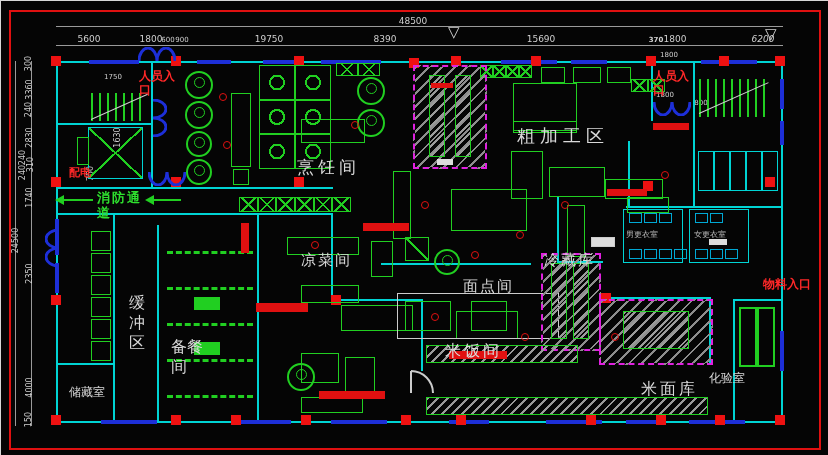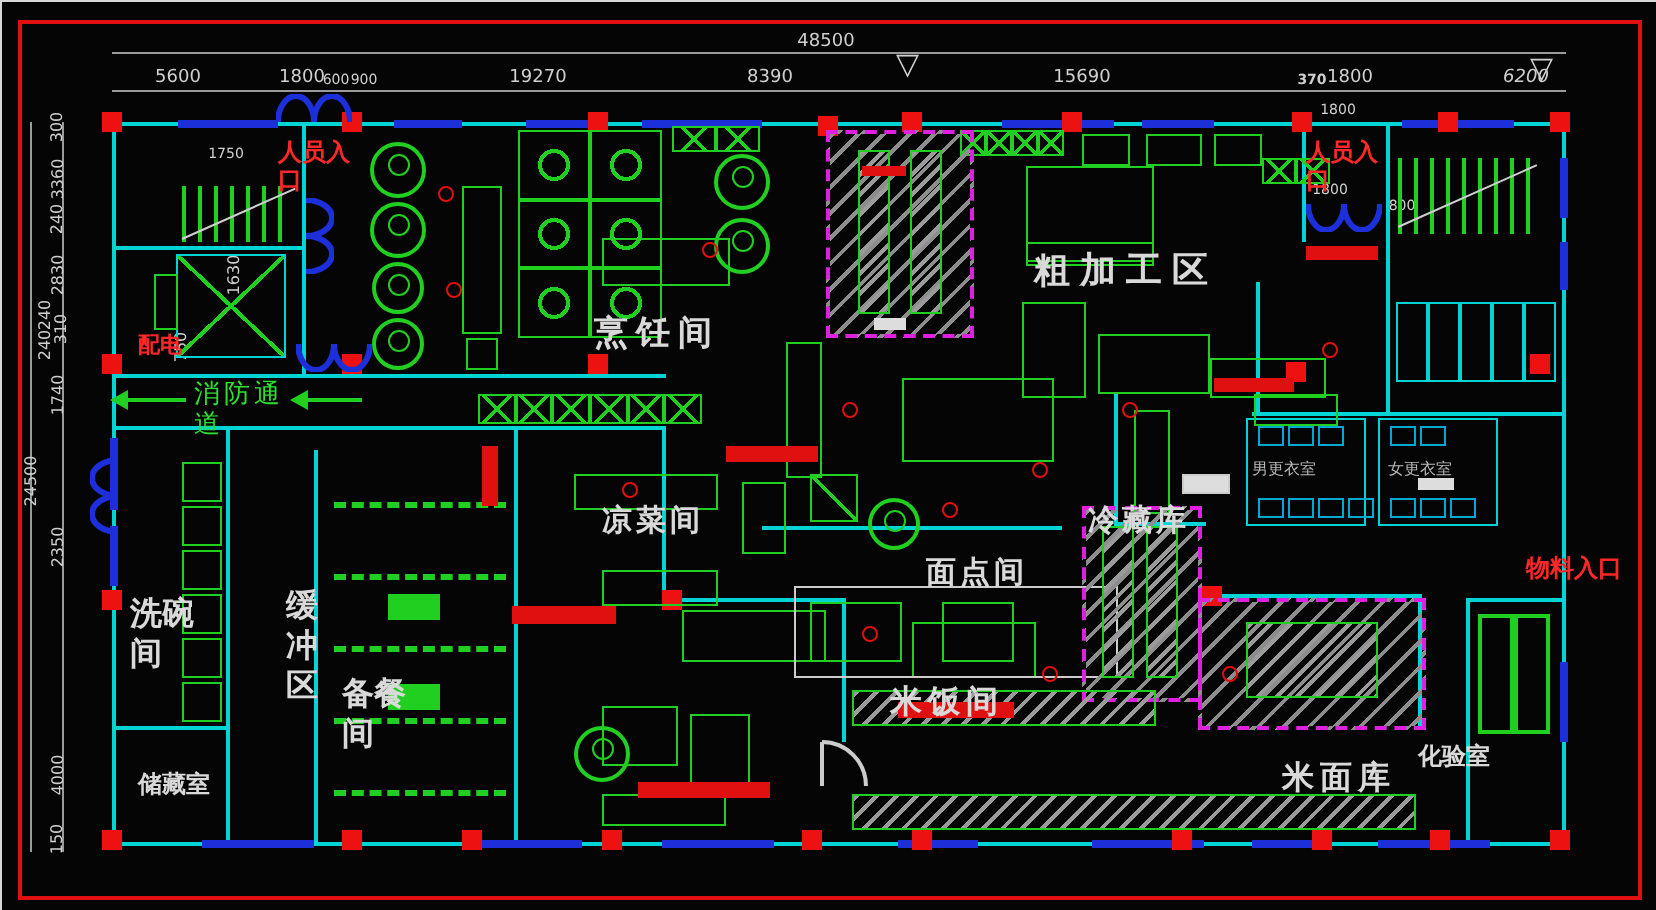"19270" div.dim { text: 19270 -> 19750 }
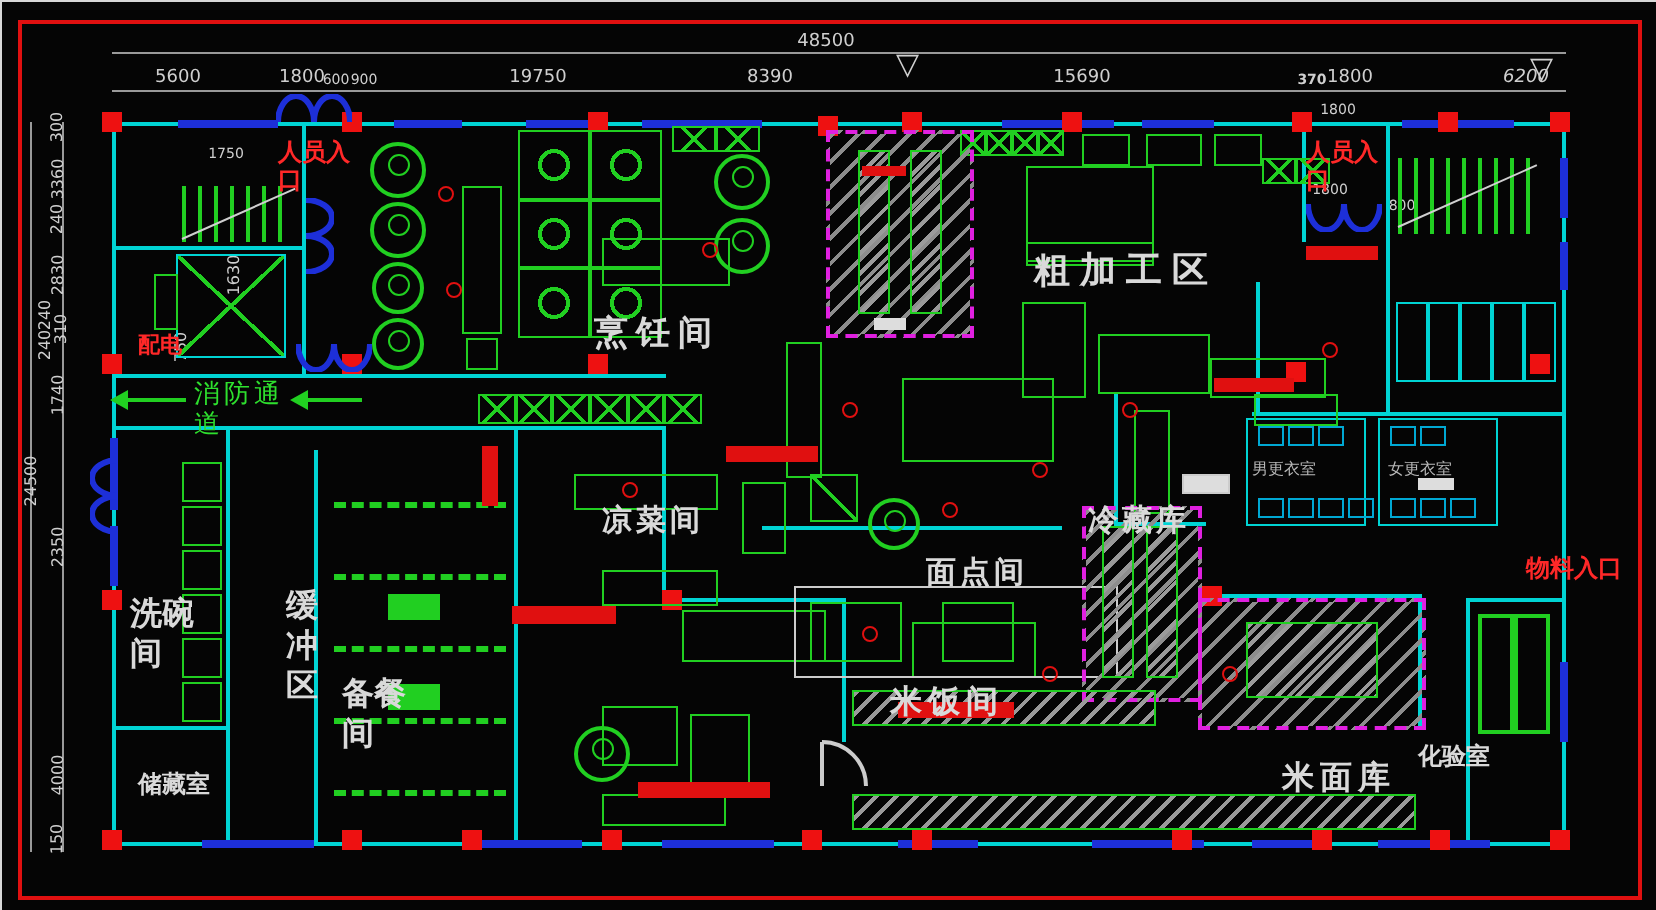"粗加工区" .room { font-weight: bold -> none }
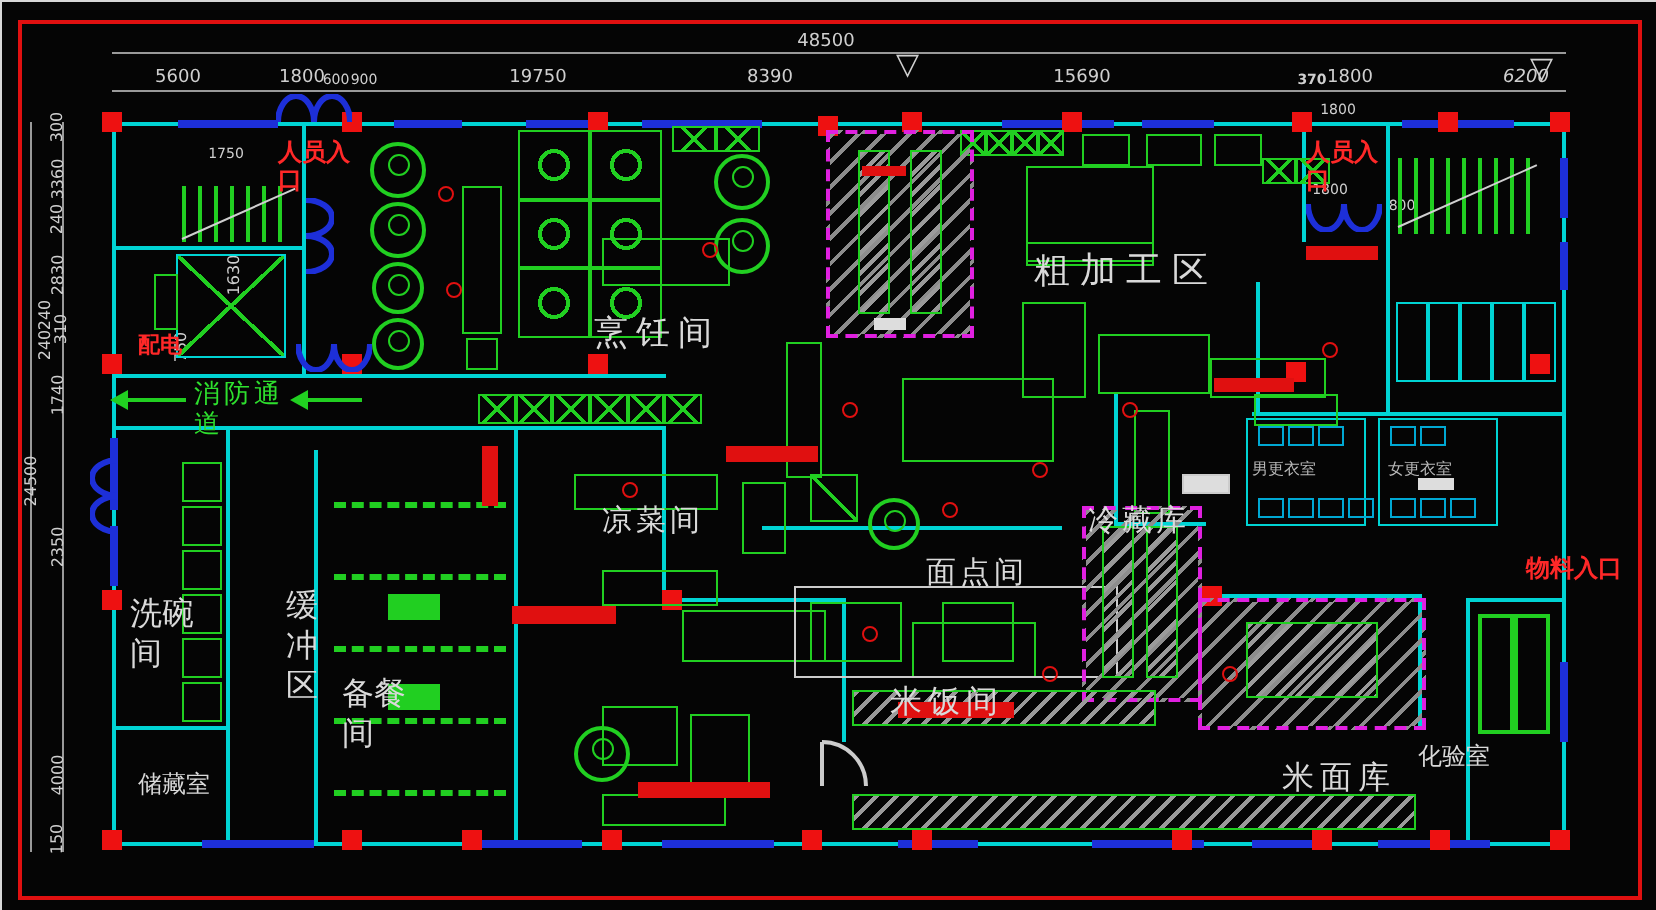"消防通道" .greenlab { font-weight: normal -> bold }
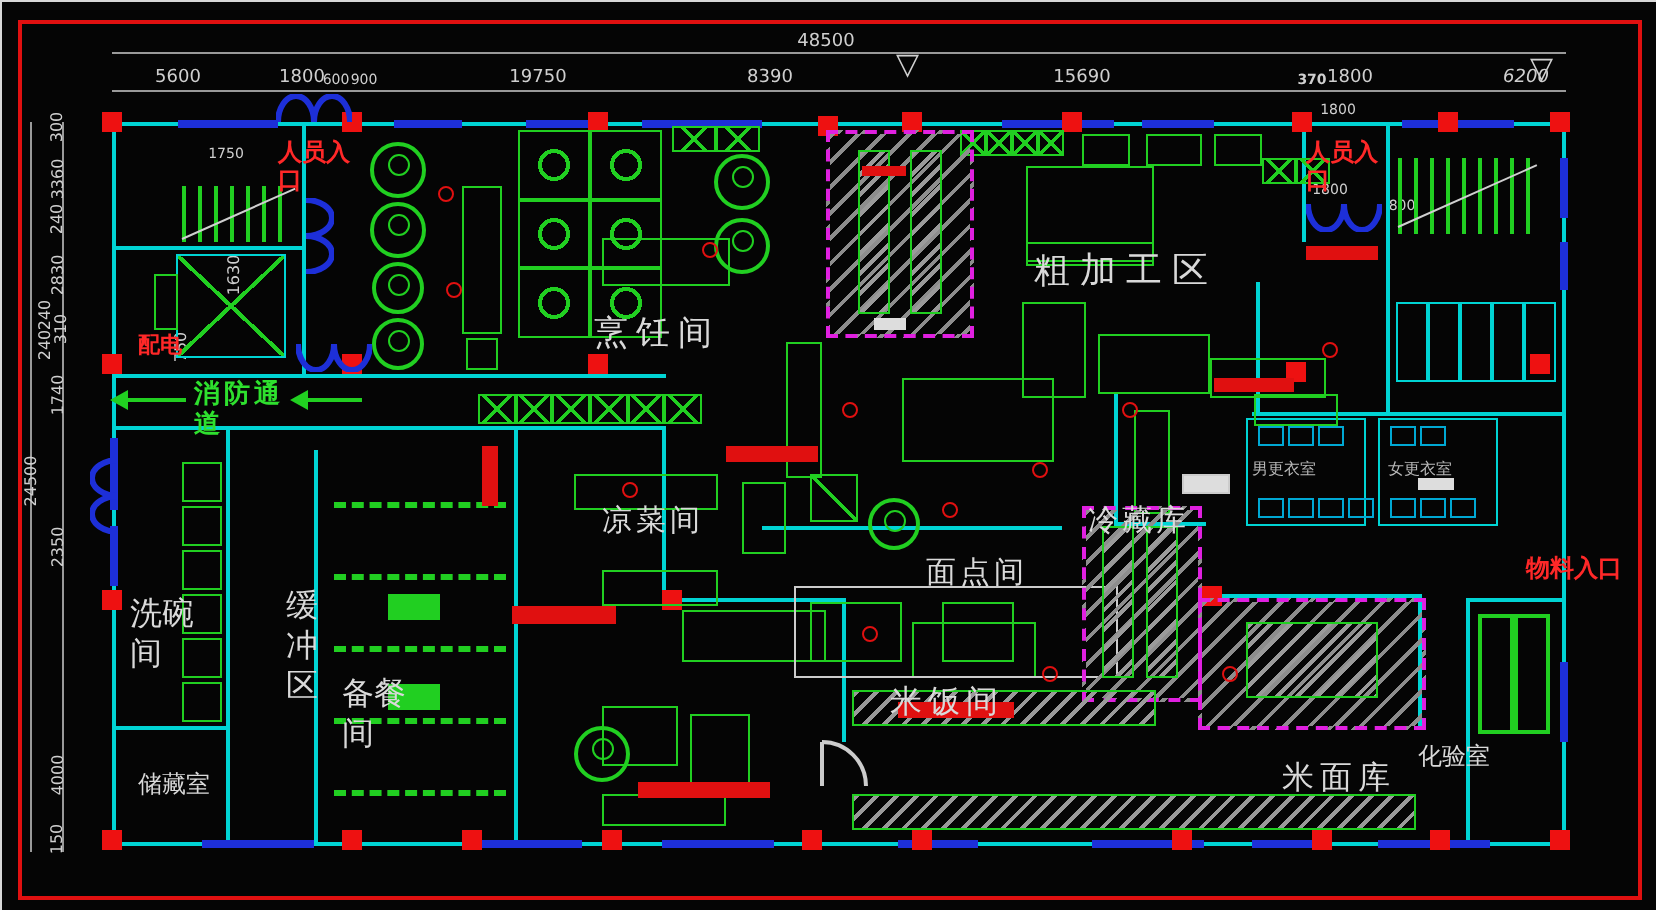"洗碗间" div.room { html: <div>洗碗间</div> -> none }
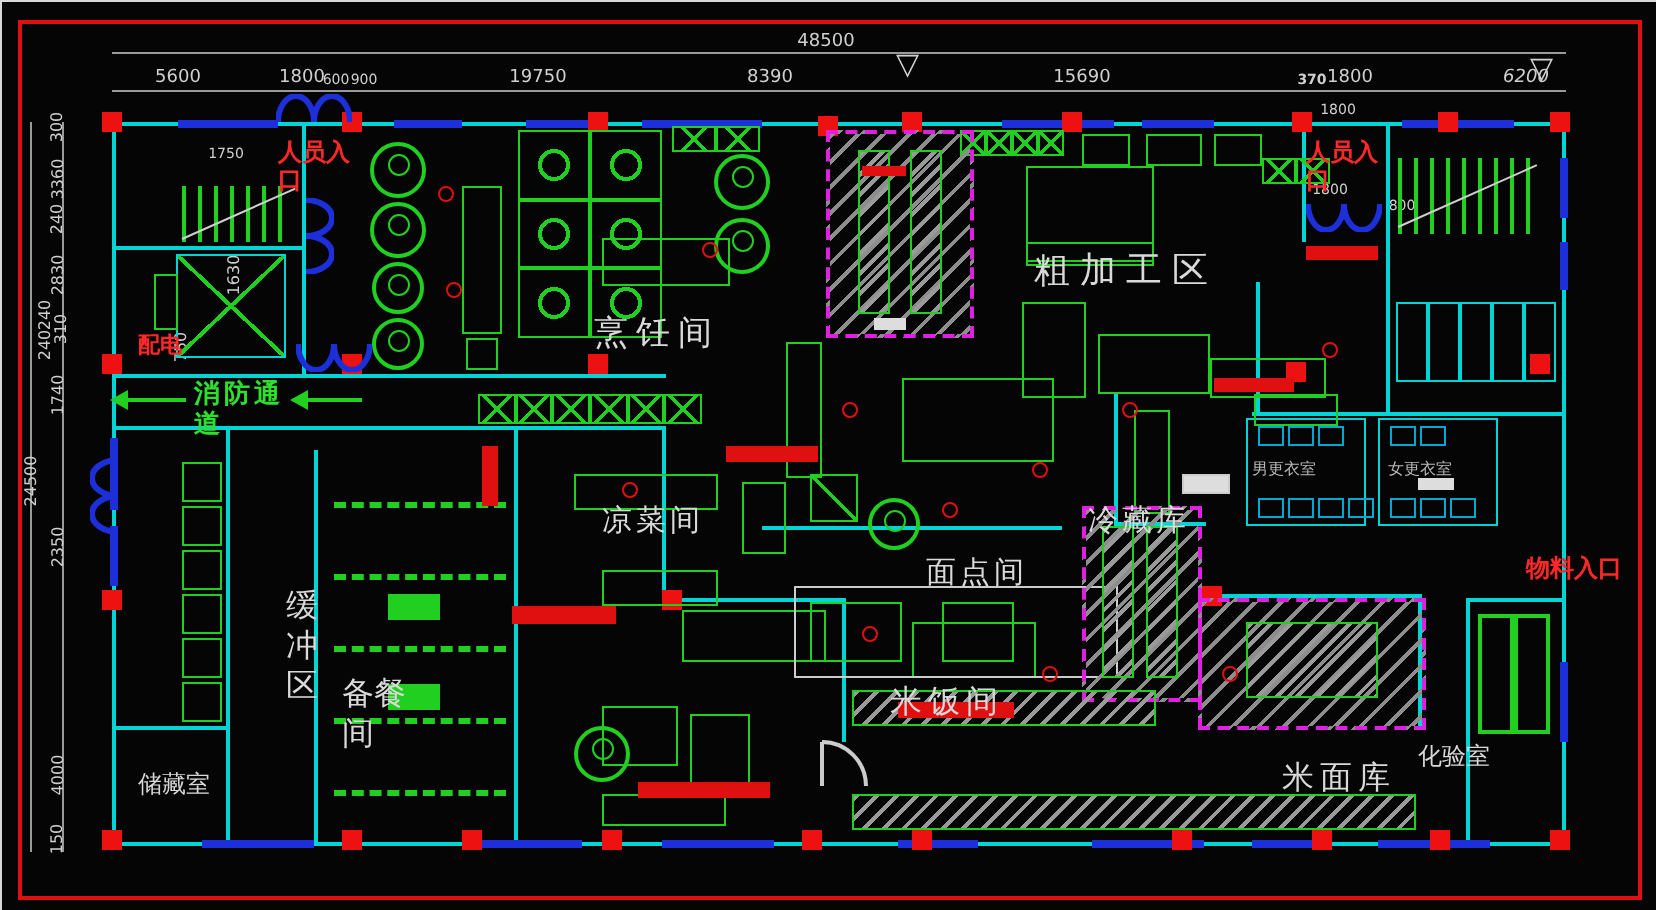"缓冲区" div.room { margin-left: 14px -> none }
